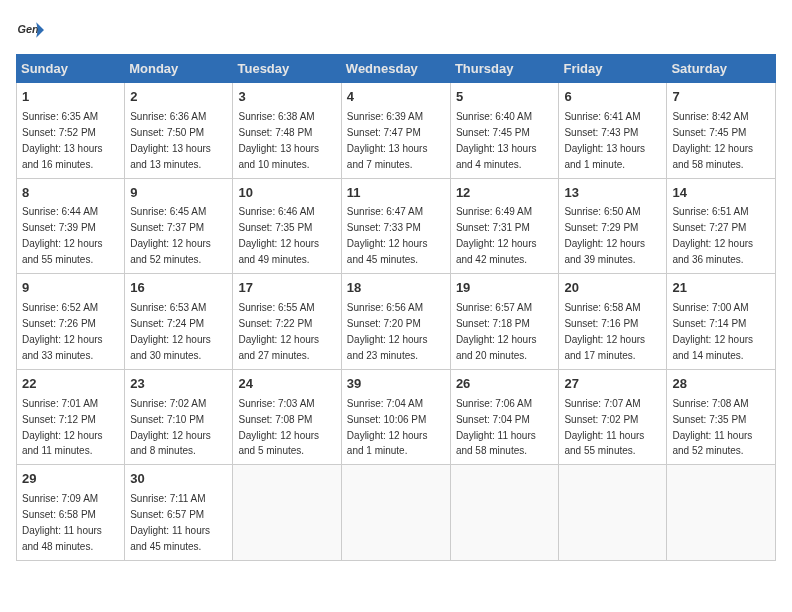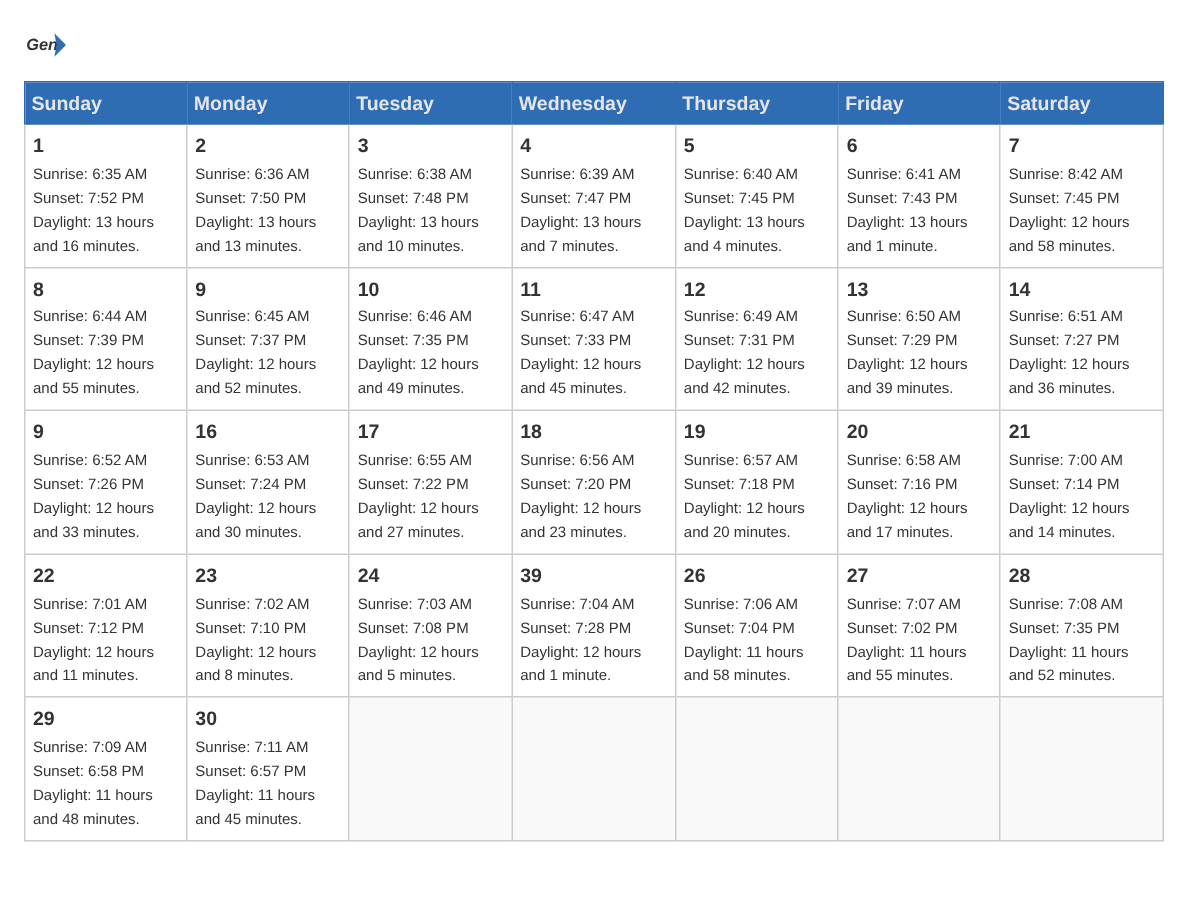"Sunset: 7:28 PM" span.day-info { text: 7:28 -> 10:06 }
